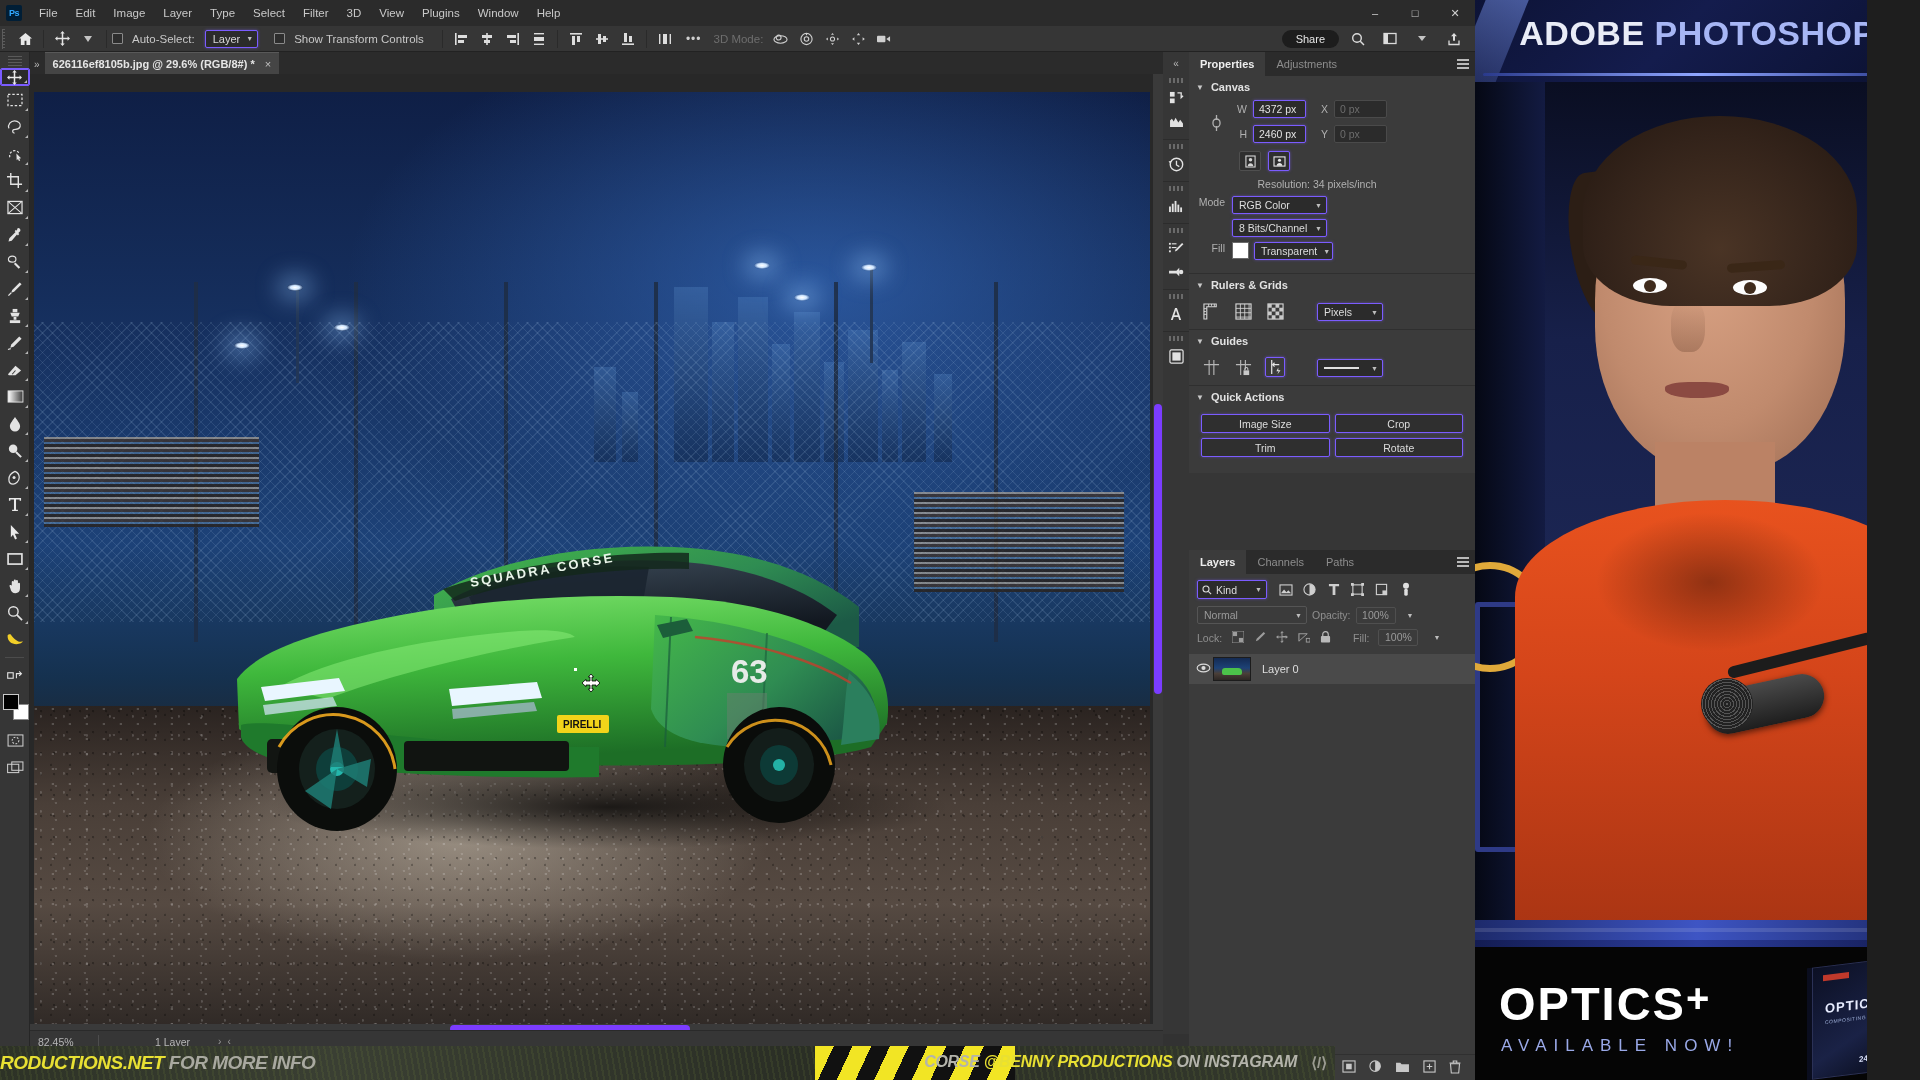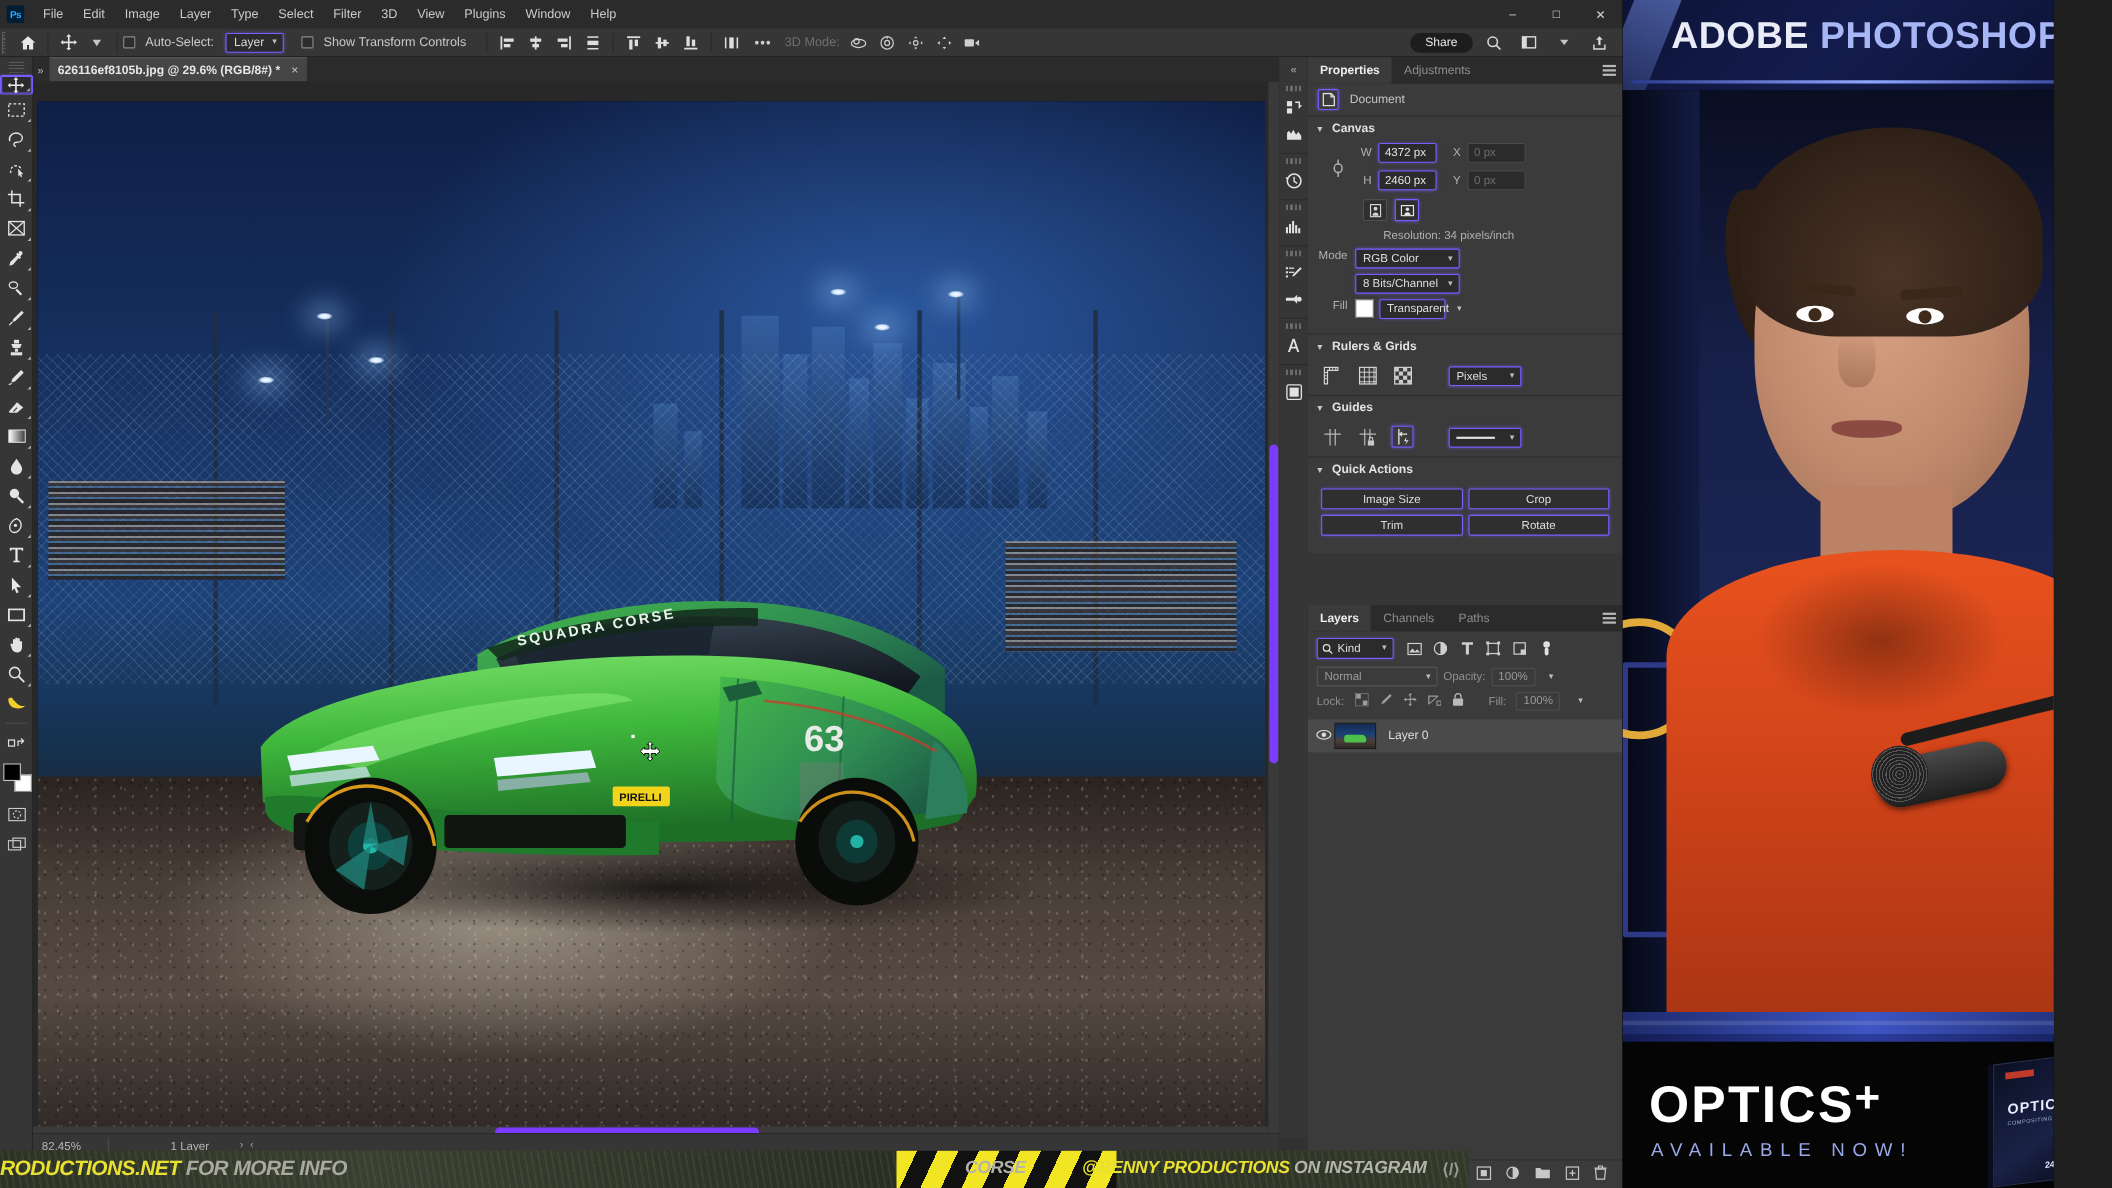"Document" div.doc-row { html: <div> <div> <svg> <path></path> <path></path> </svg> </div> <div>Document</div> </div> -> none }
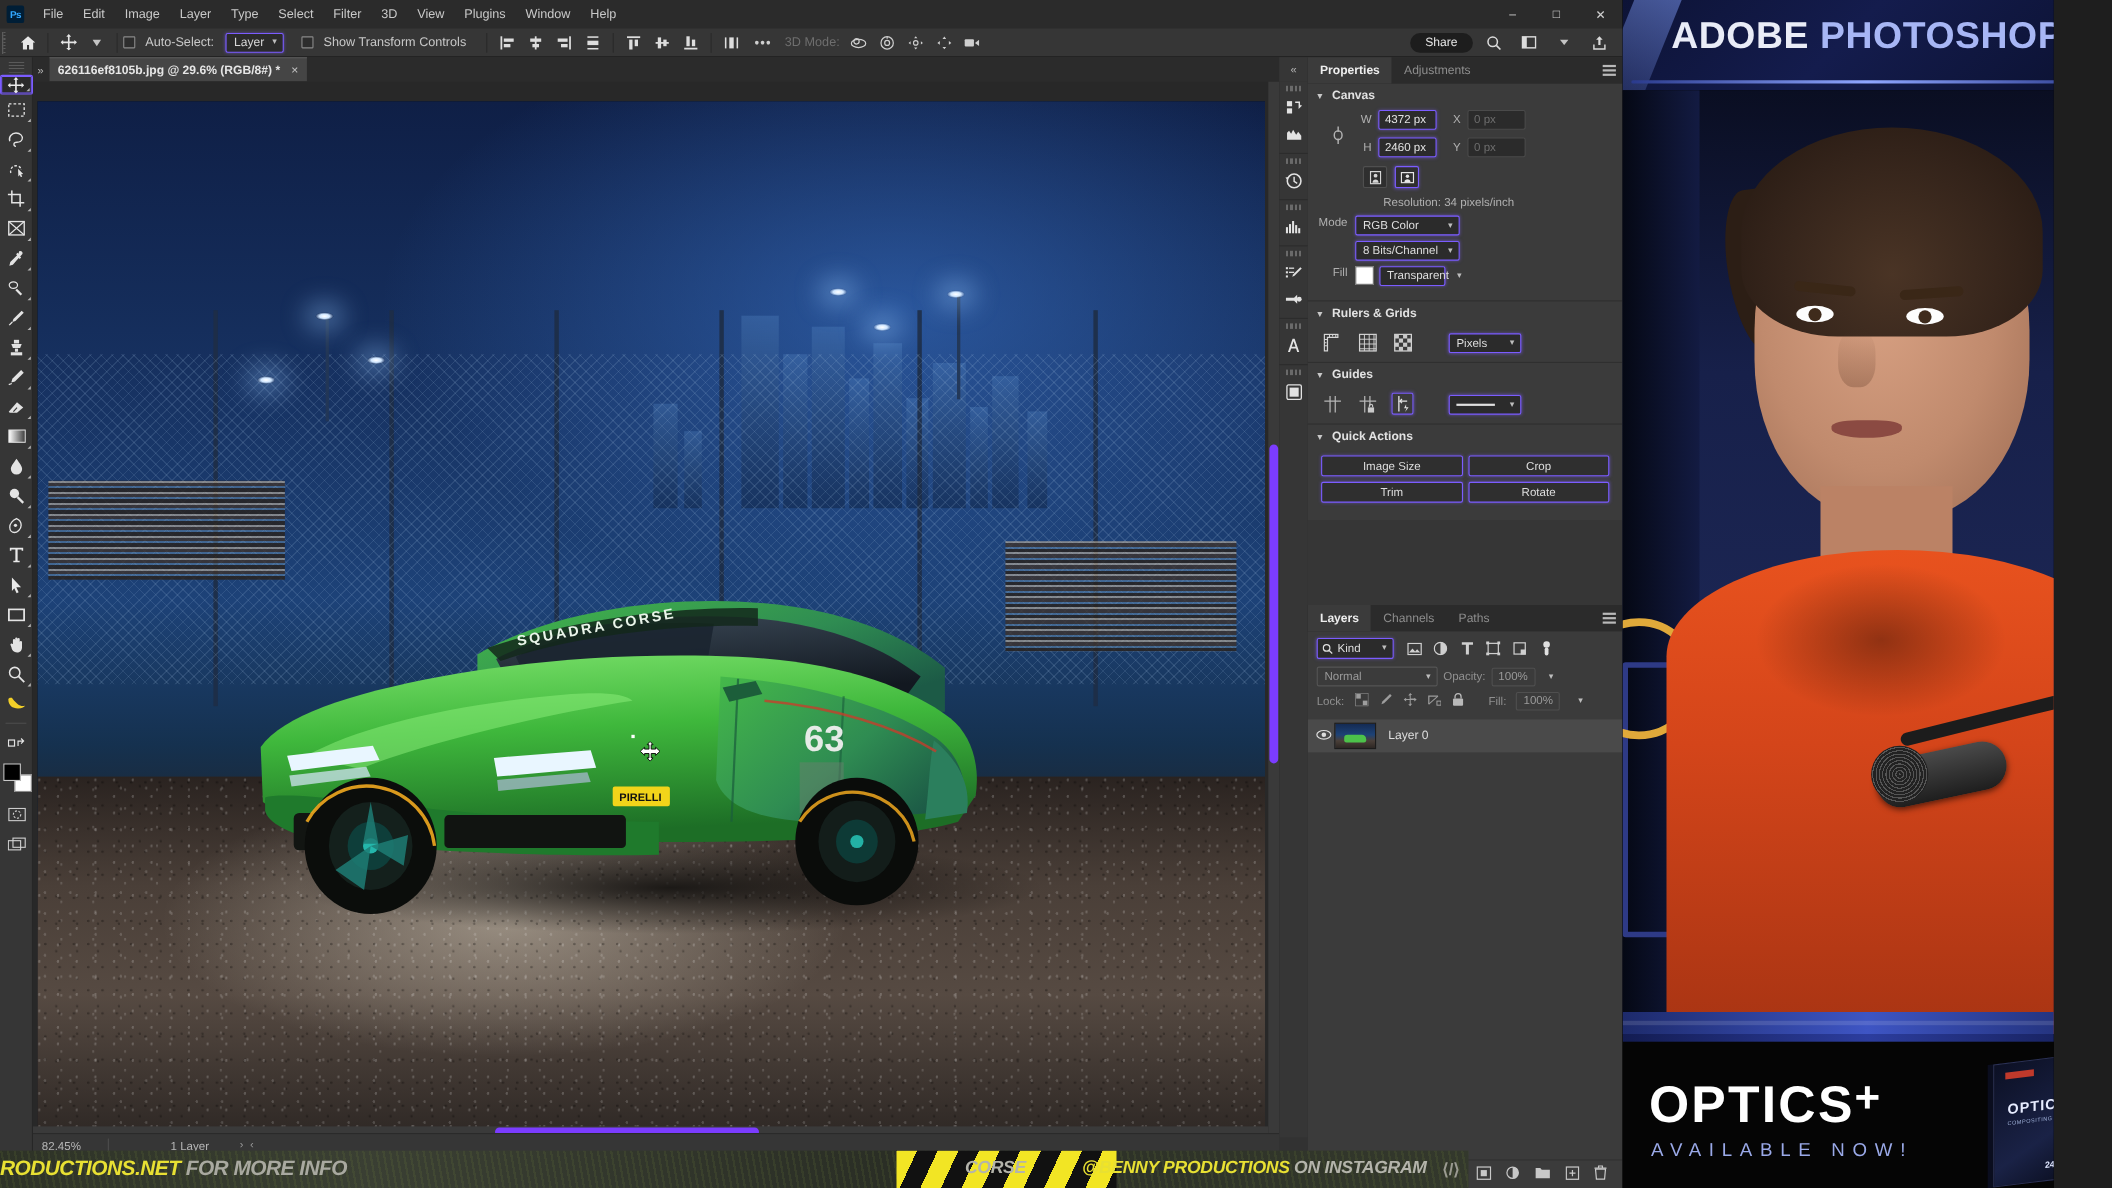"Transparent" span.sel { width: 60px -> 79px }
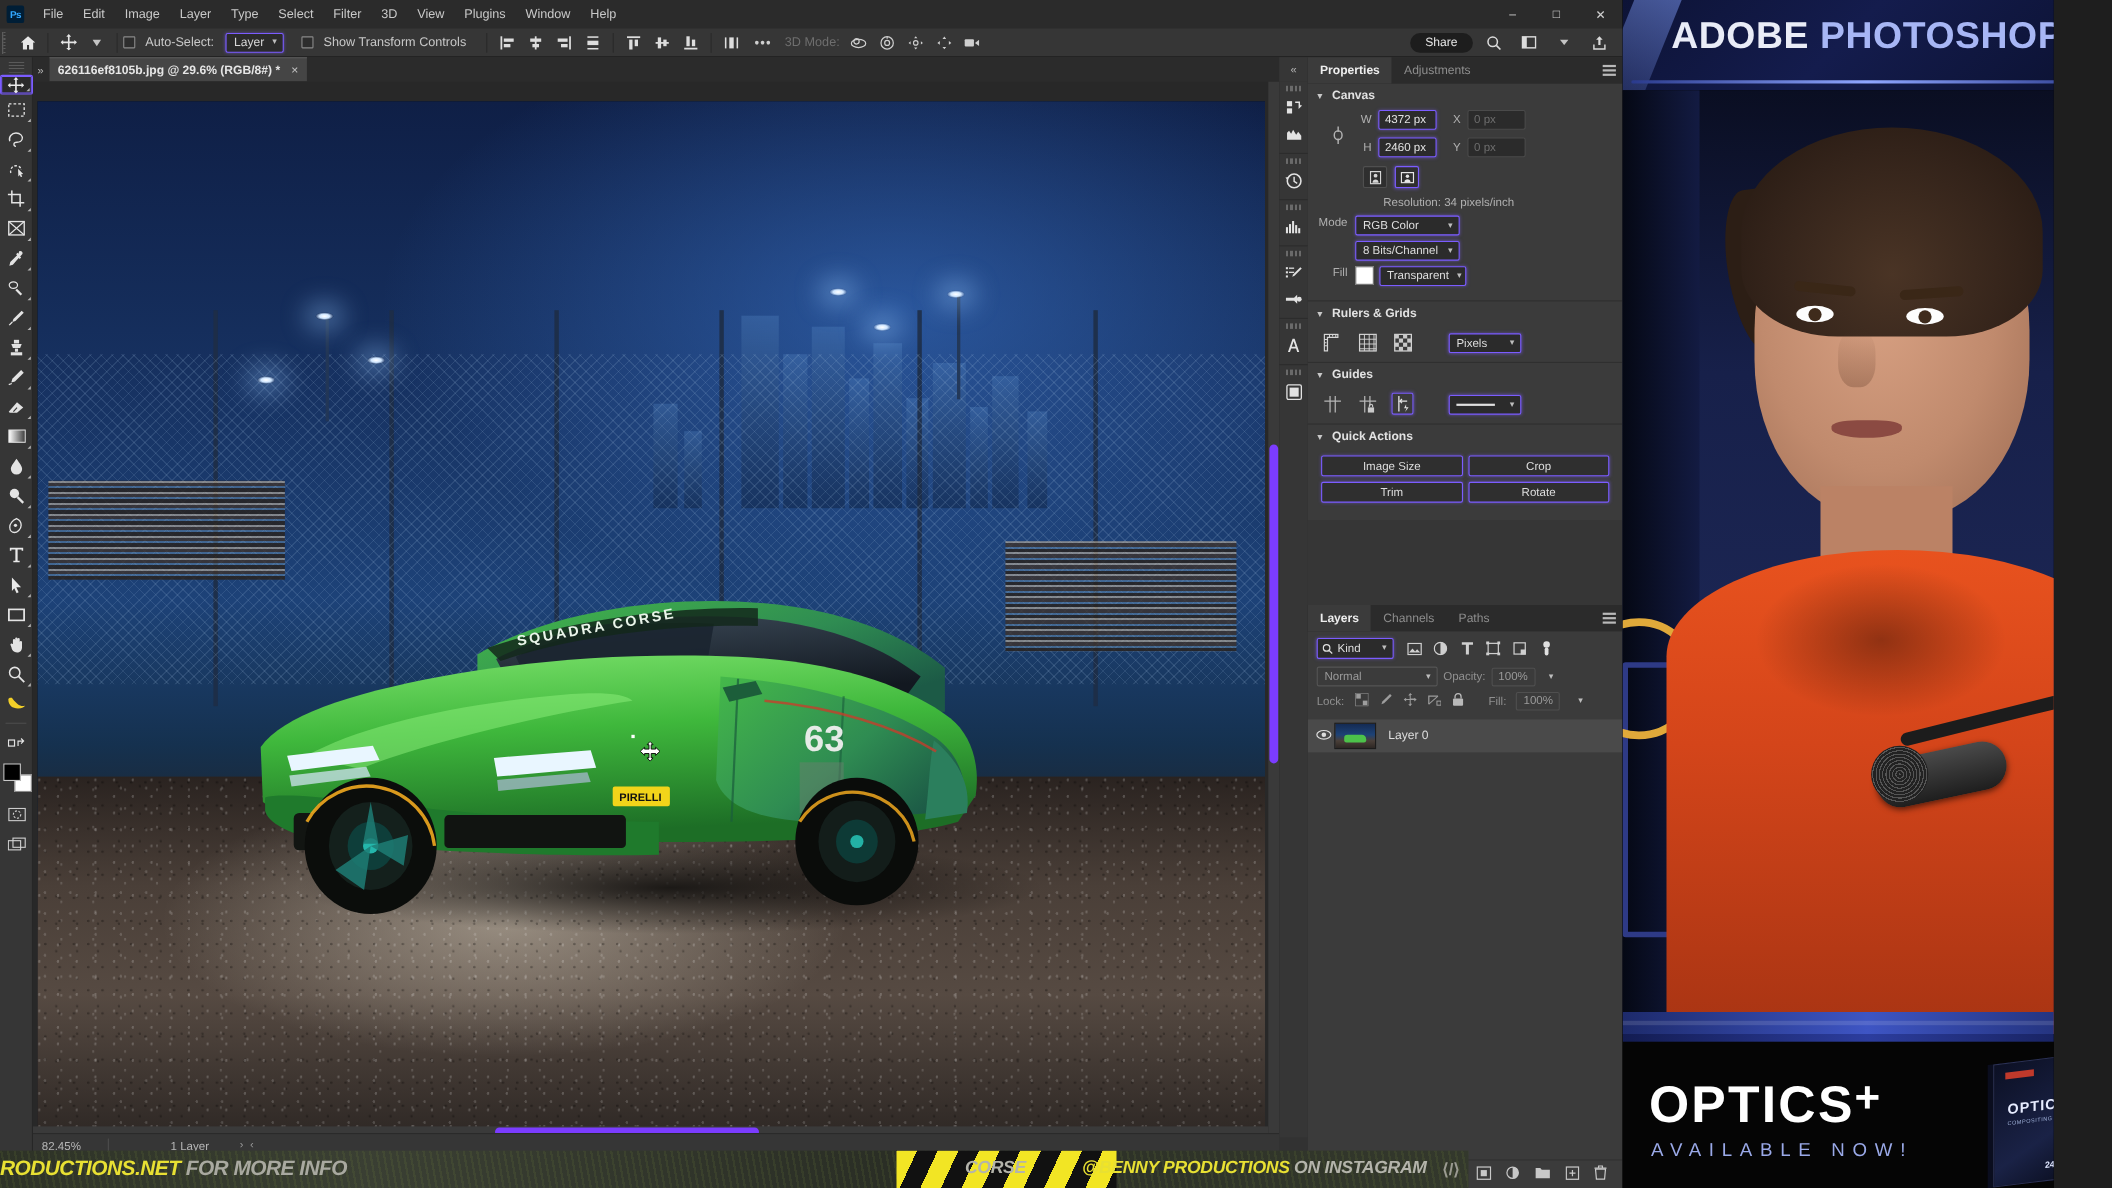"@BENNY PRODUCTIONS" .ban-right .y { margin-left: 47px -> none }
